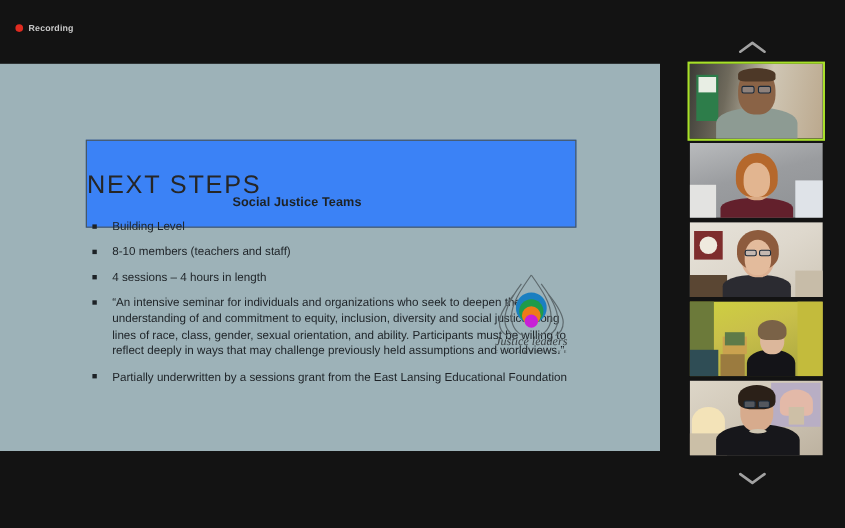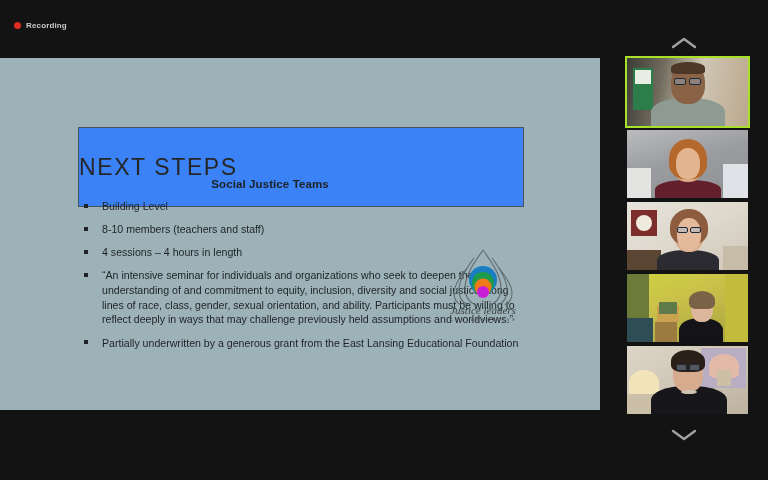"Partially underwritten by a generous" span { text: generous -> sessions }
